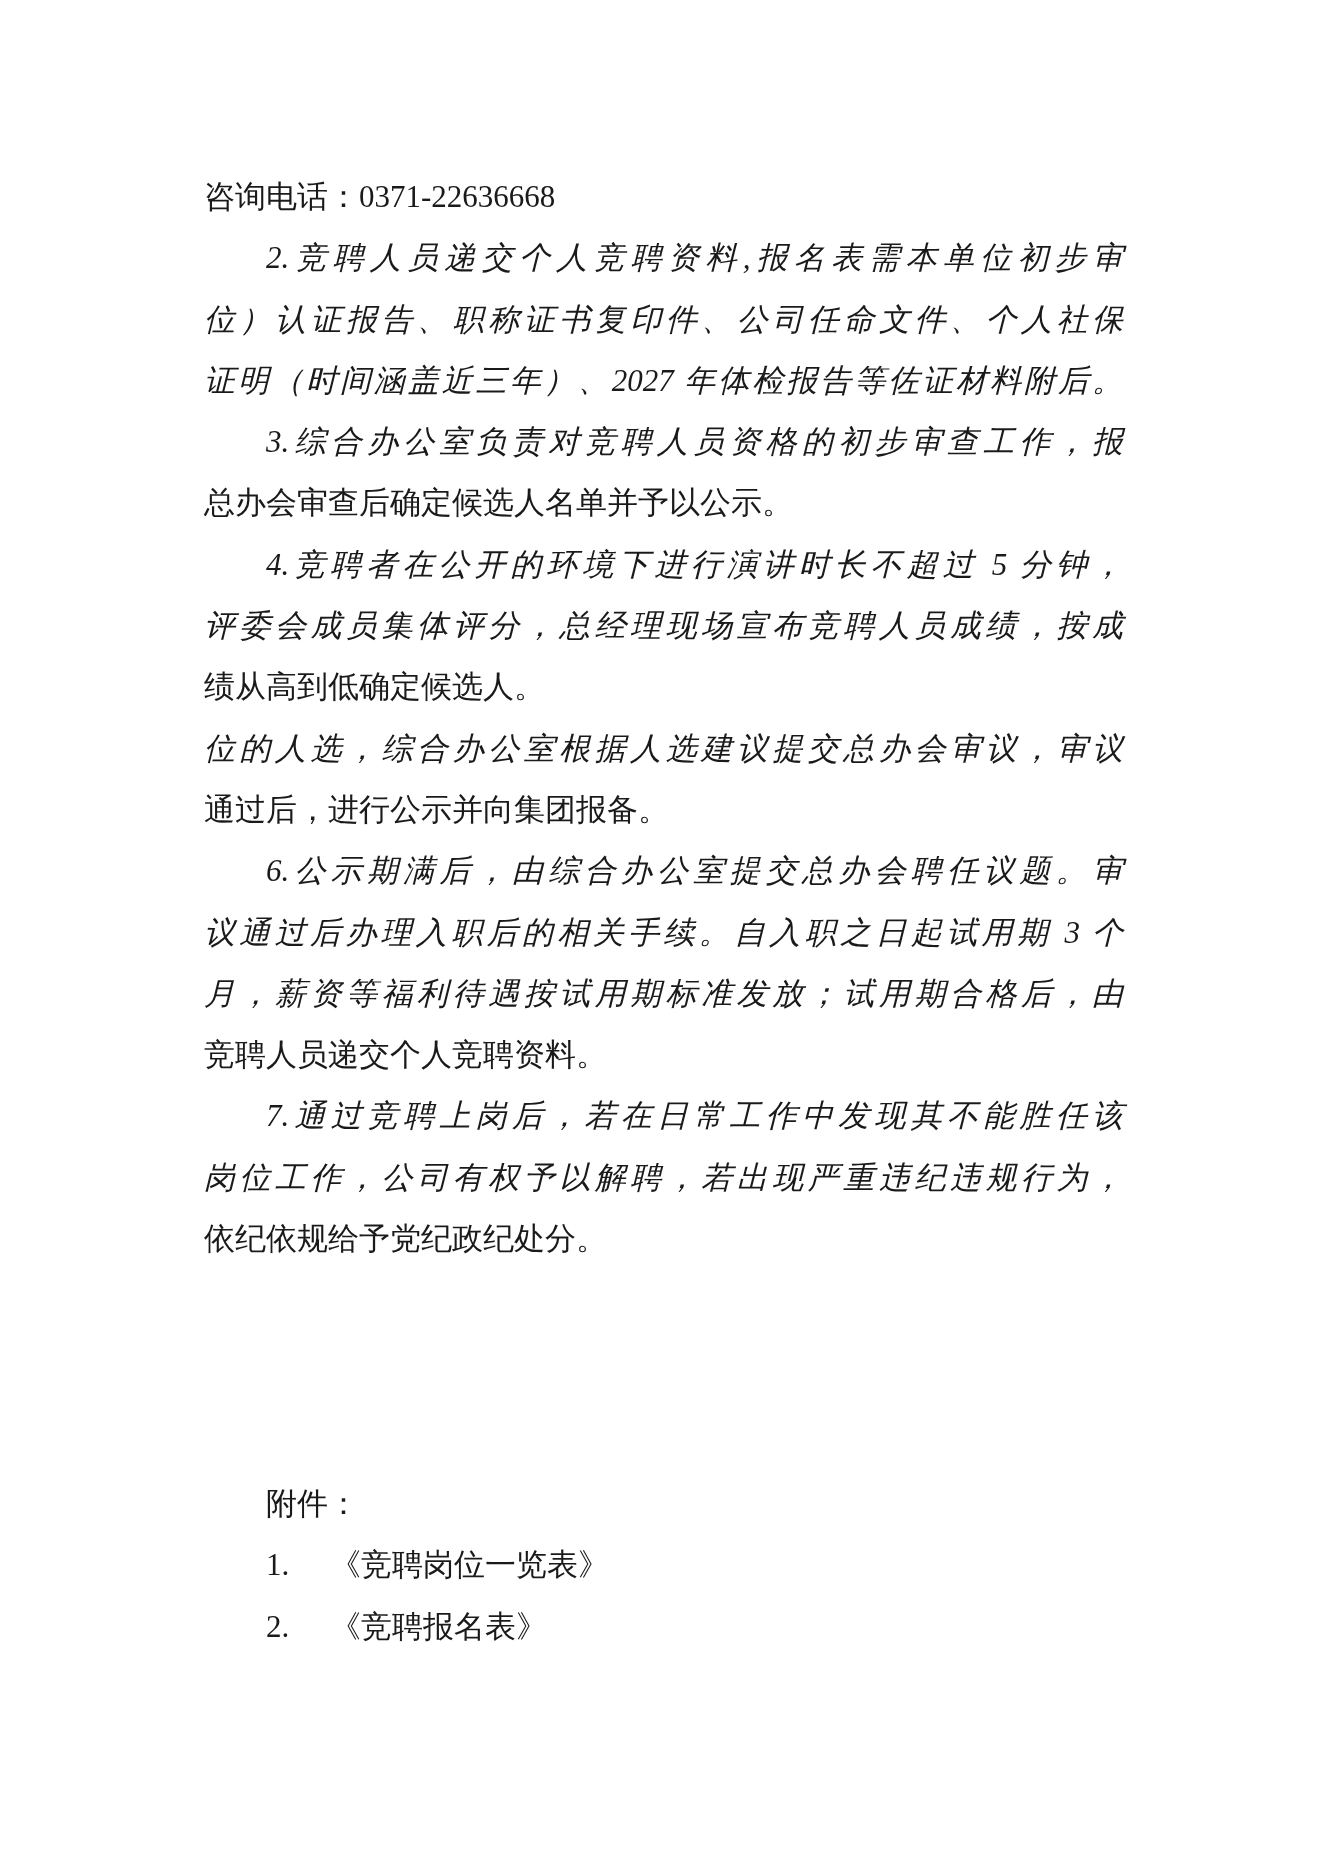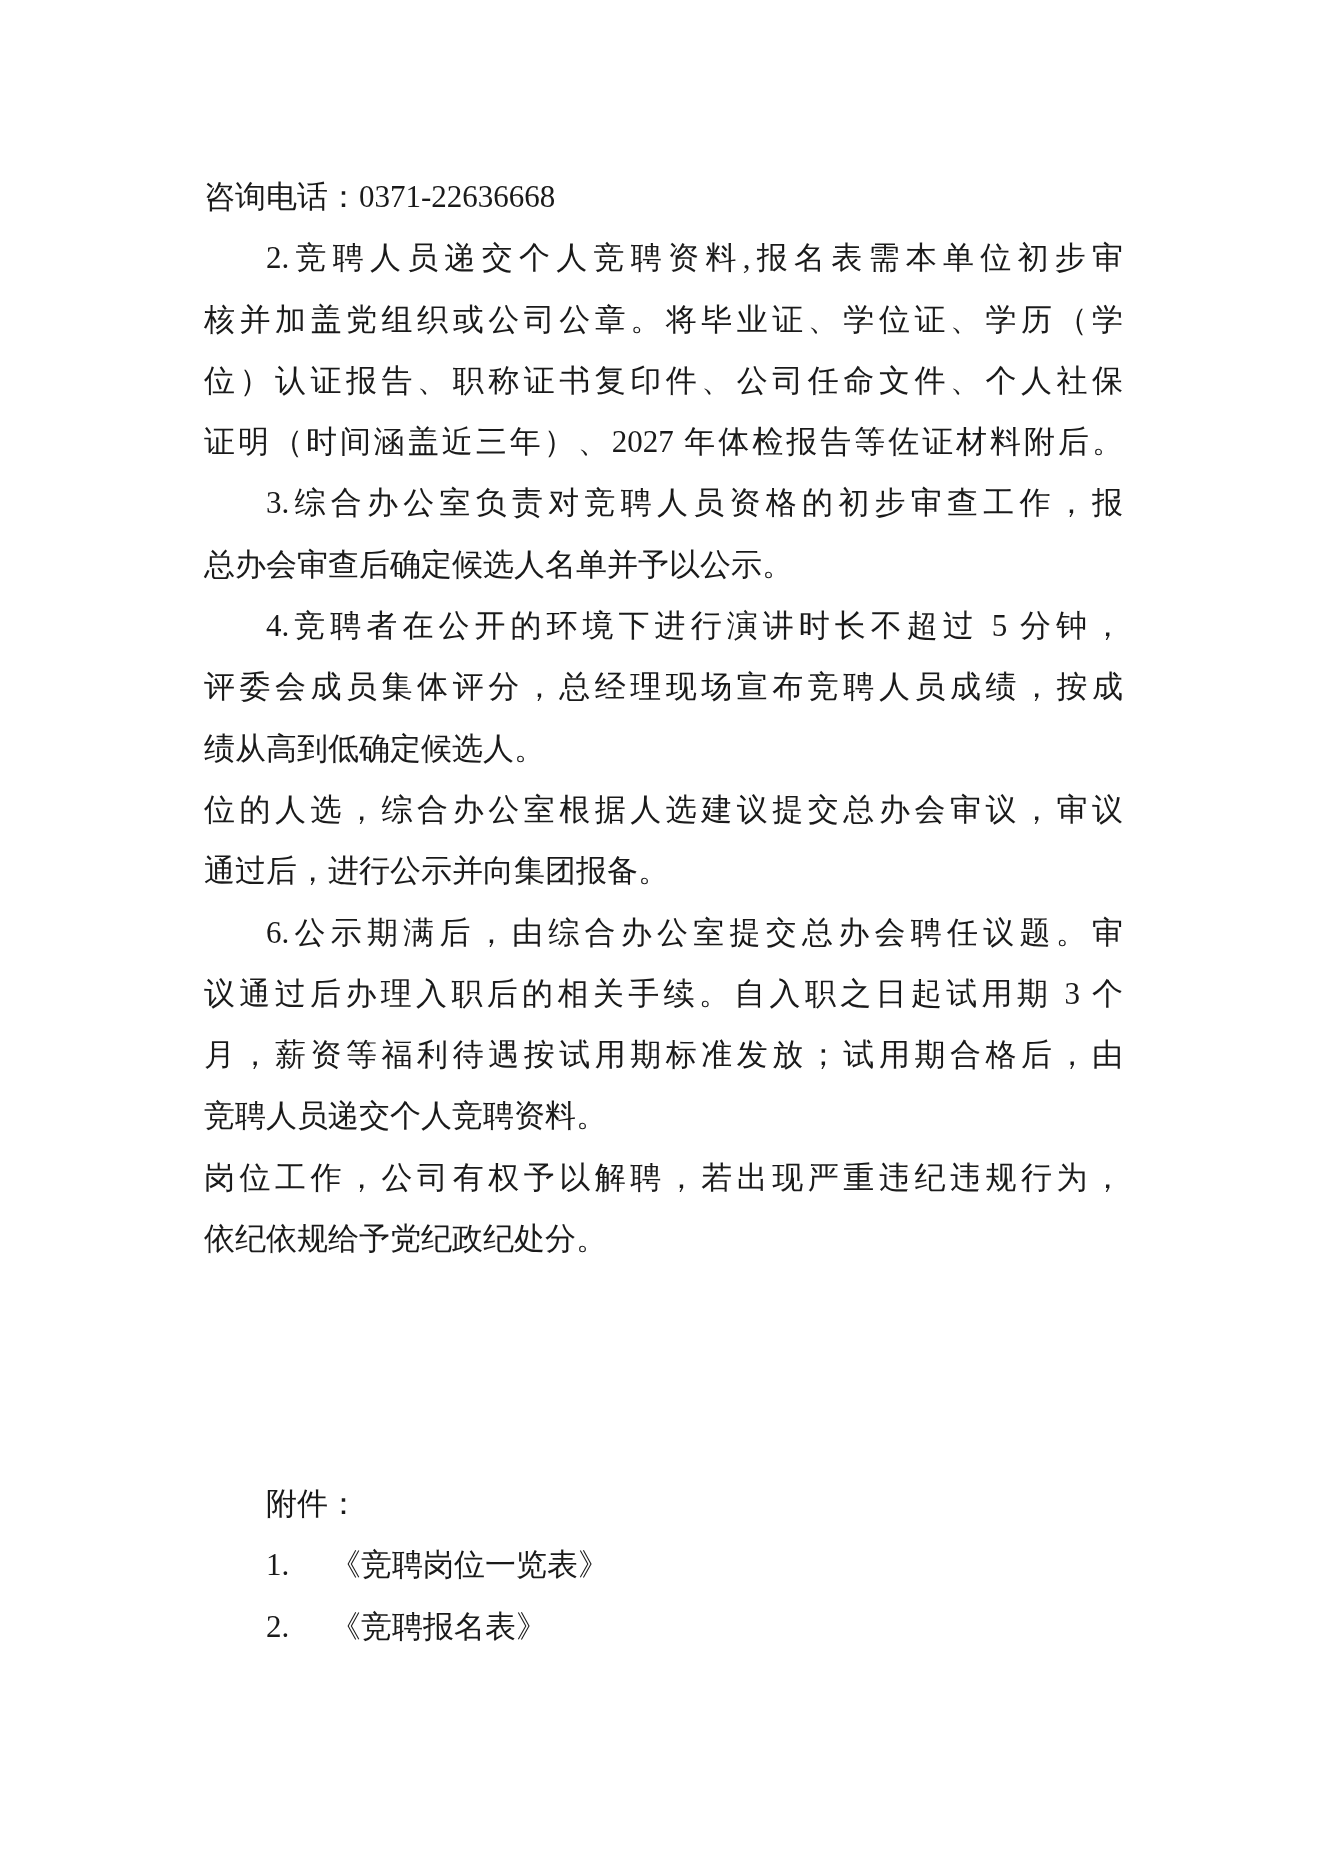"2.竞聘人员递交个人竞聘资料,报名表需本单位初步审" .line.justify { font-style: none -> italic }
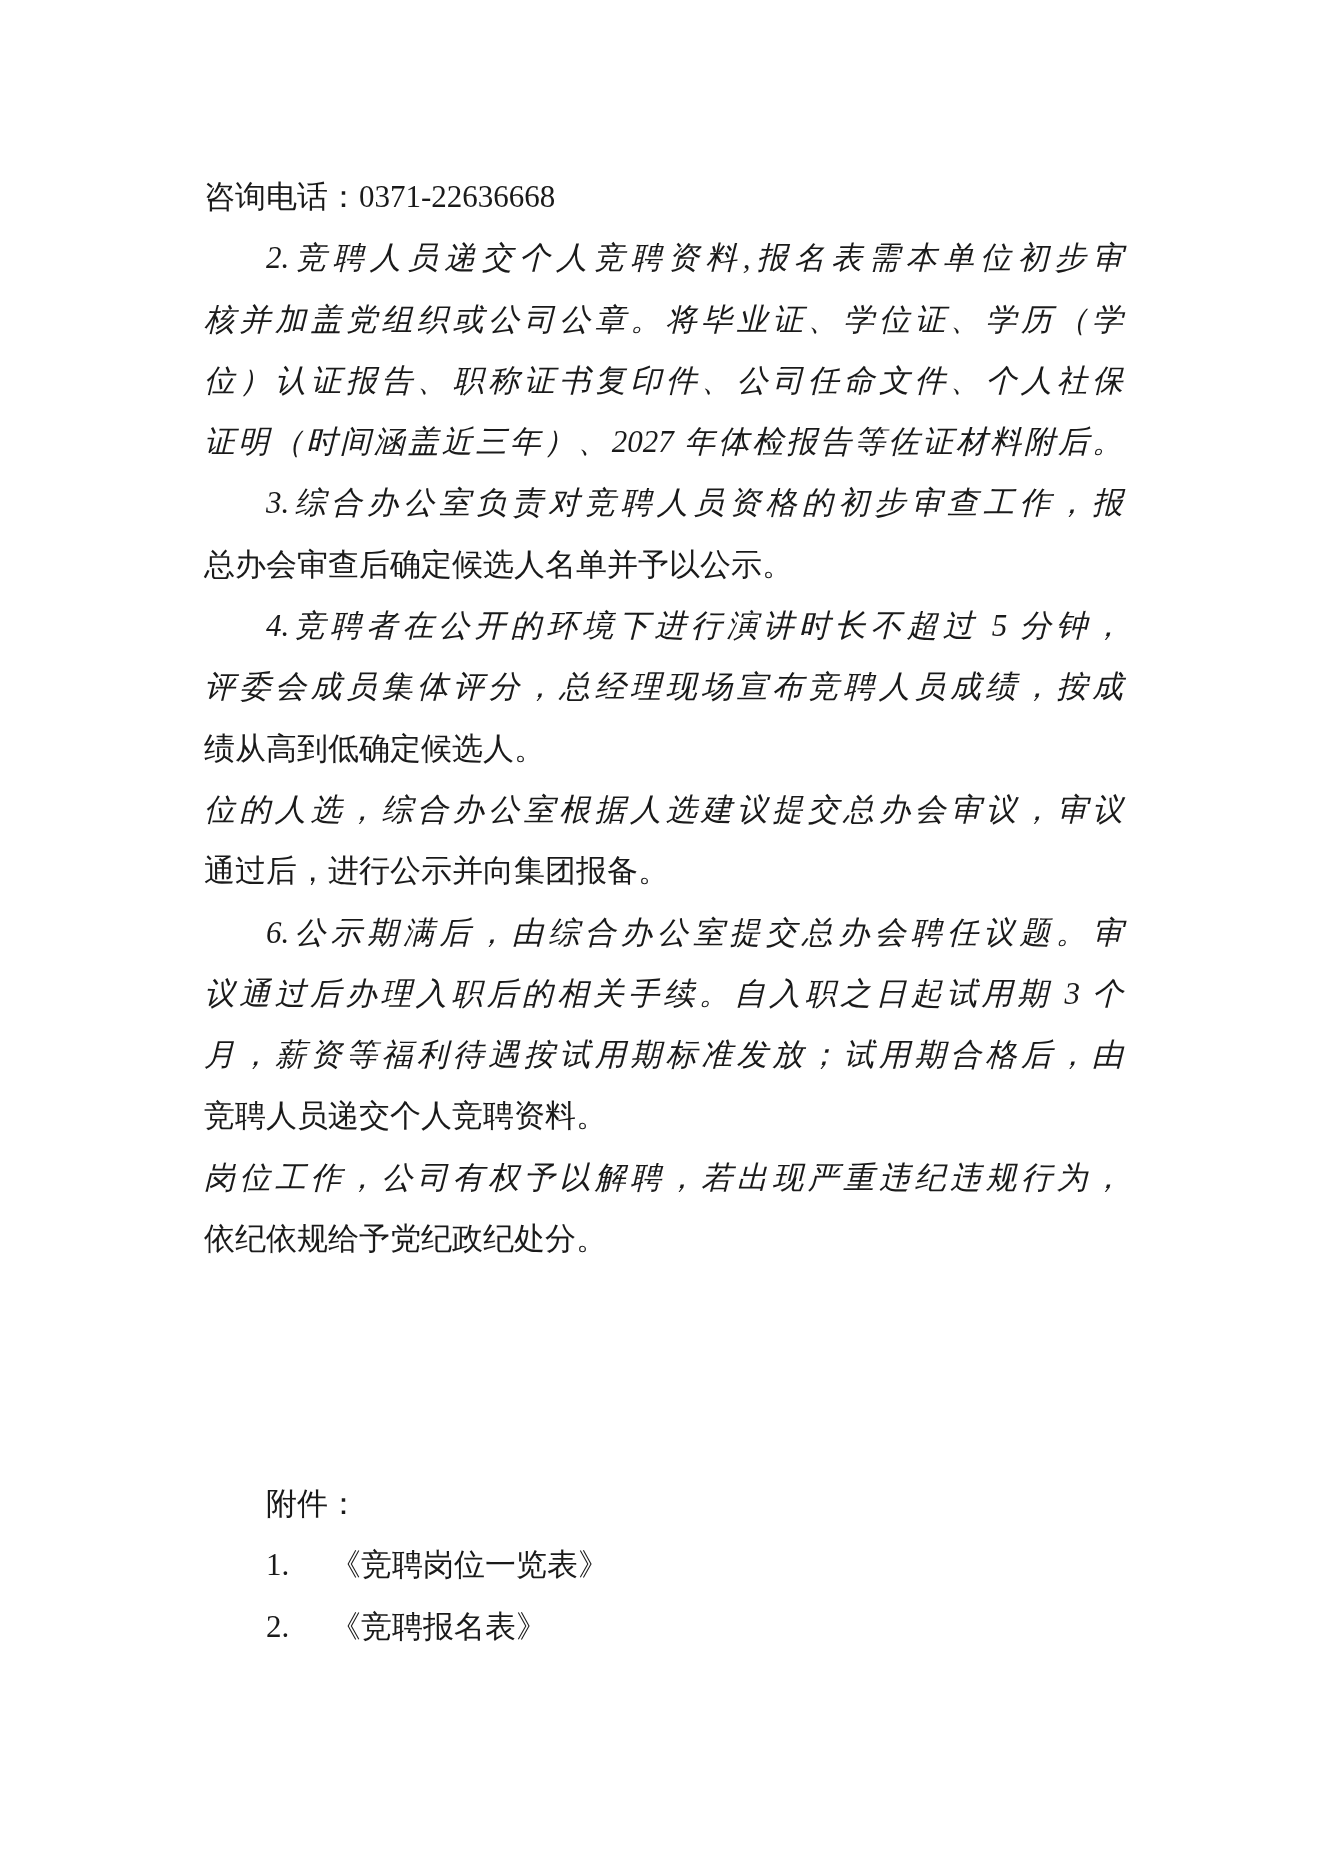"核并加盖党组织或公司公章。将毕业证、学位证、学历（学" div.line { html: <div>核并加盖党组织或公司公章。将毕业证、学位证、学历（学</div> -> none }
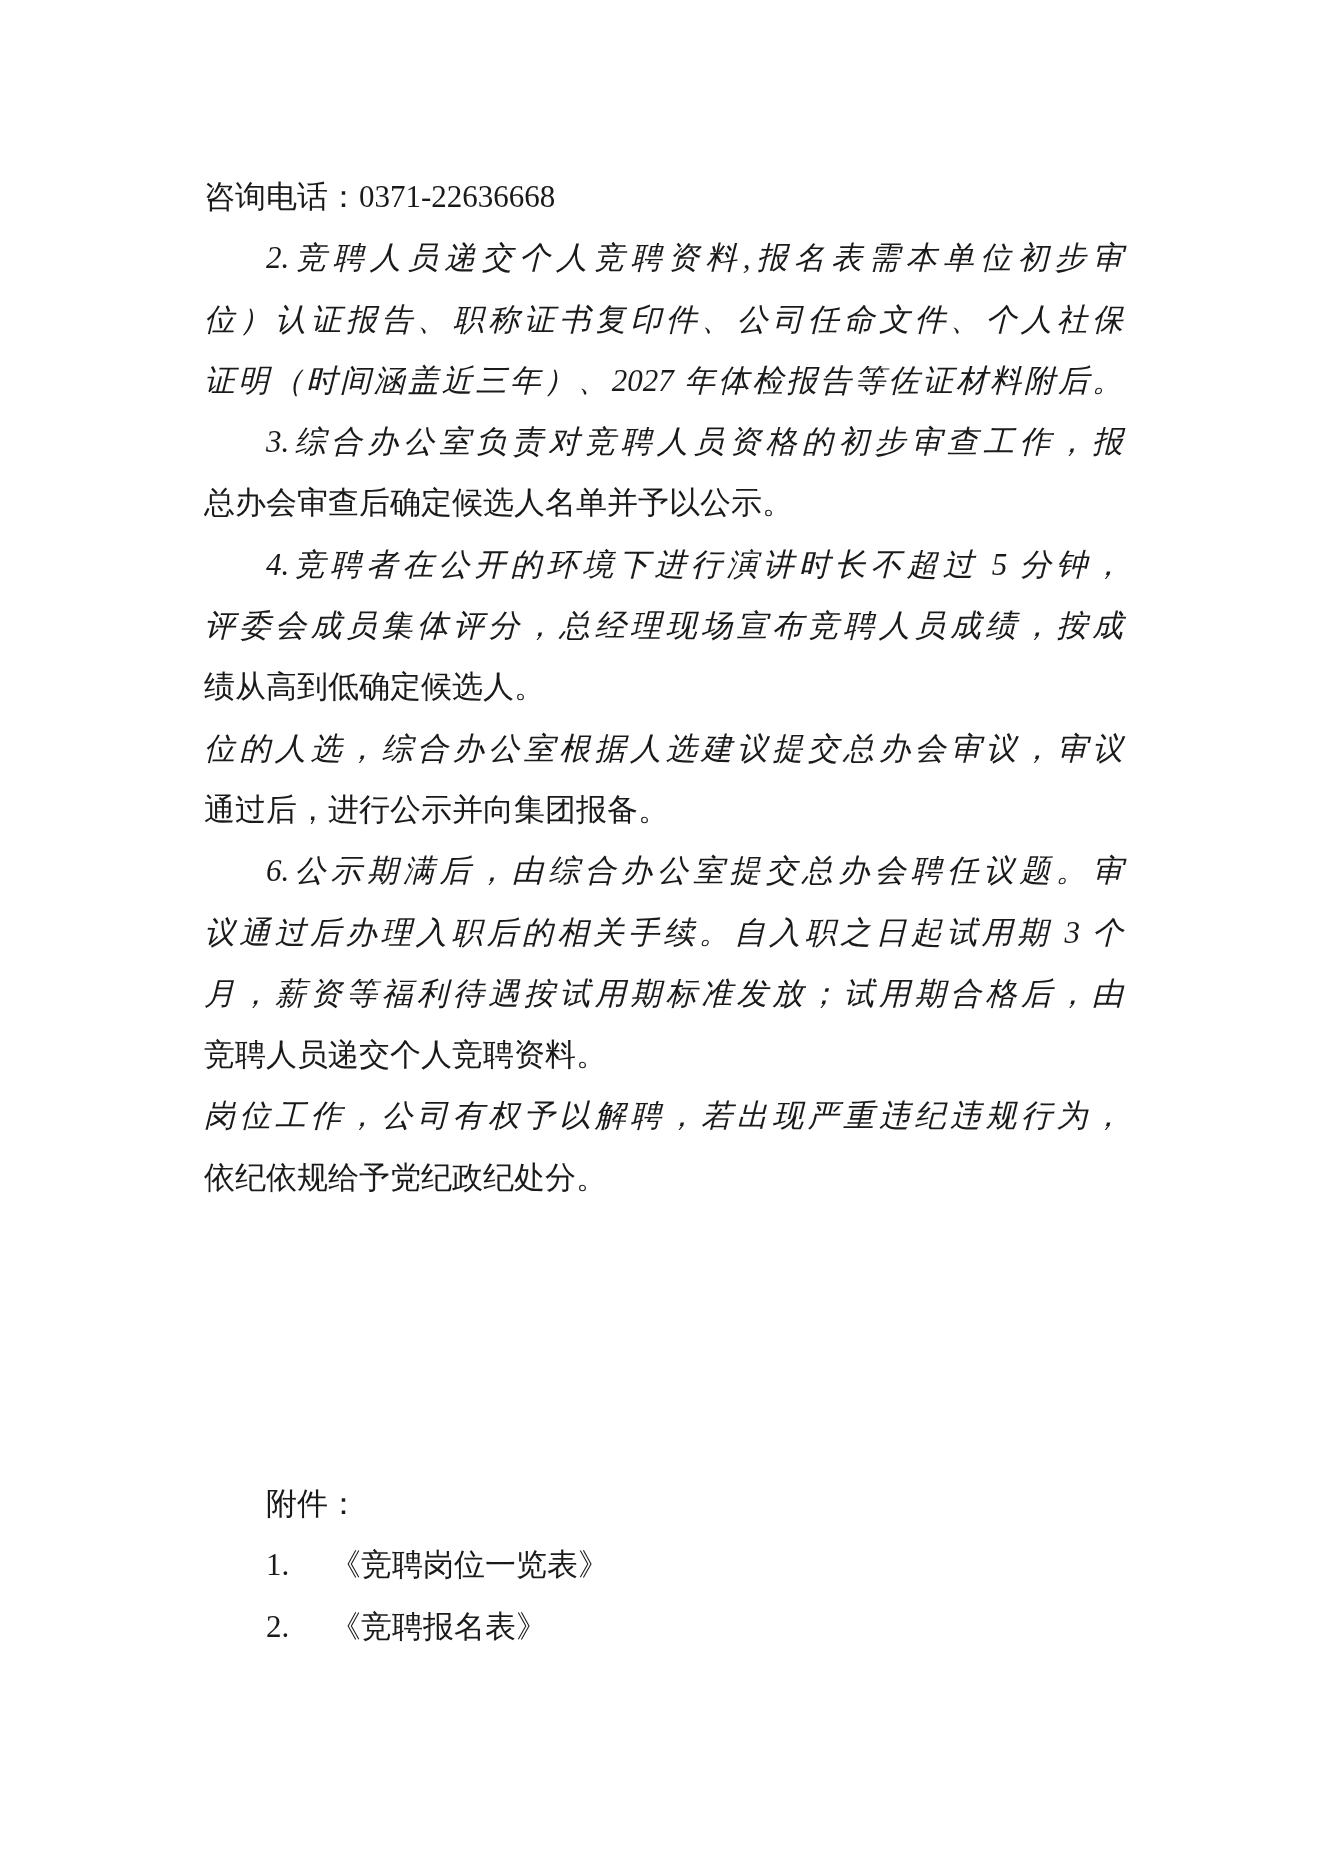"7.通过竞聘上岗后，若在日常工作中发现其不能胜任该" div.line { html: none -> <div>7.通过竞聘上岗后，若在日常工作中发现其不能胜任该</div> }
